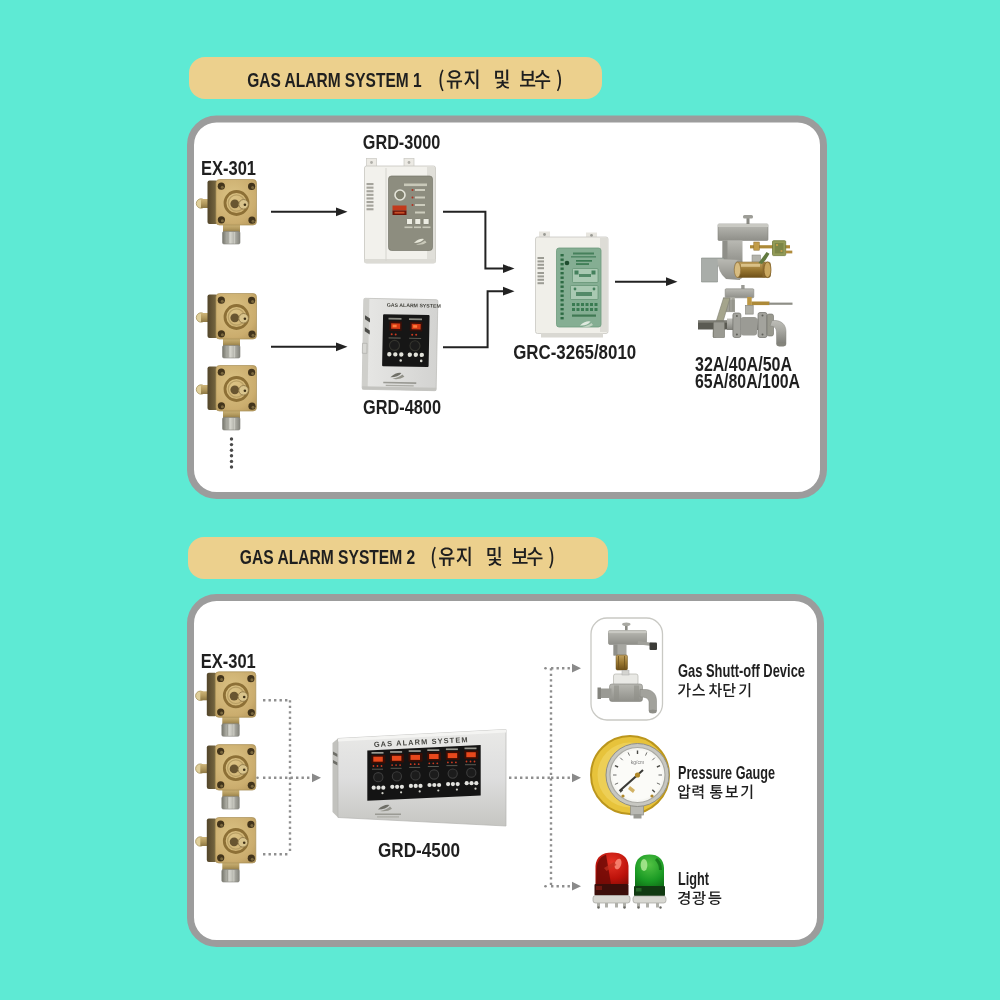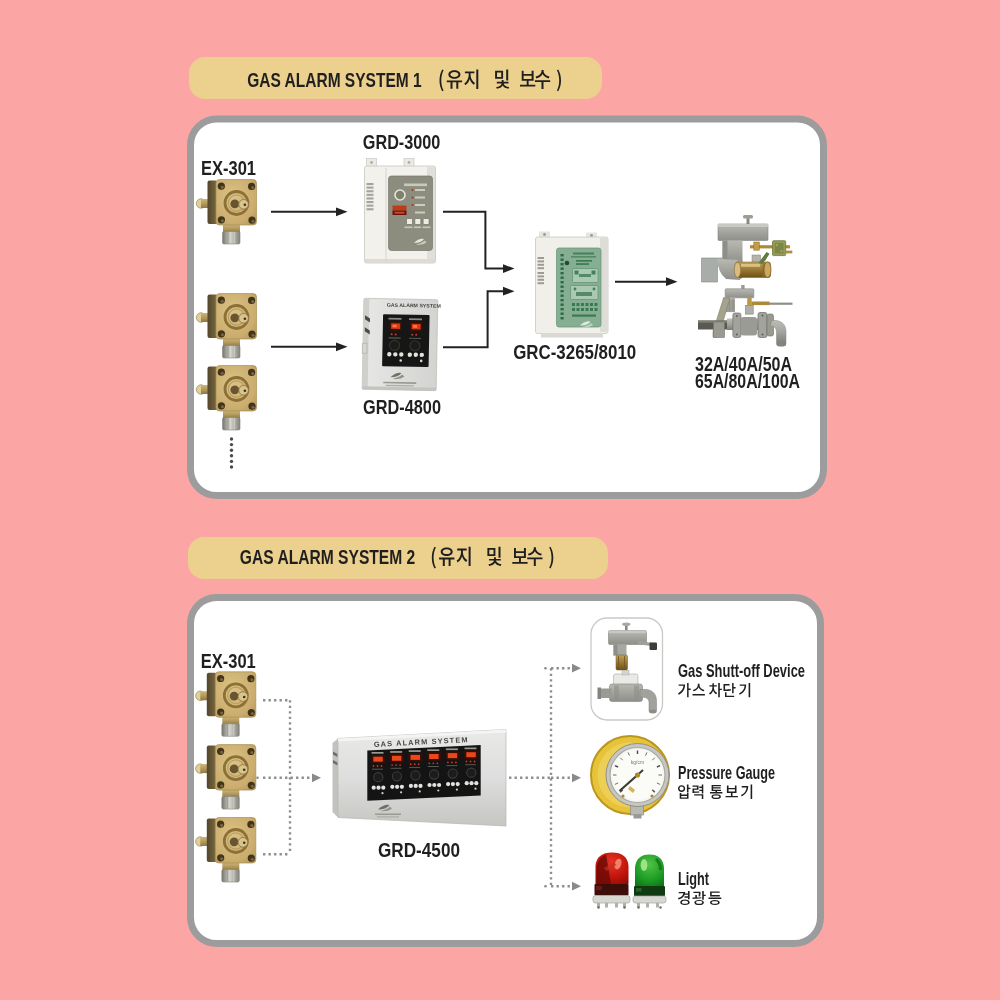"GAS ALARM SYSTEM 1" #c { background: #fca5a5 -> #5eead4 }
